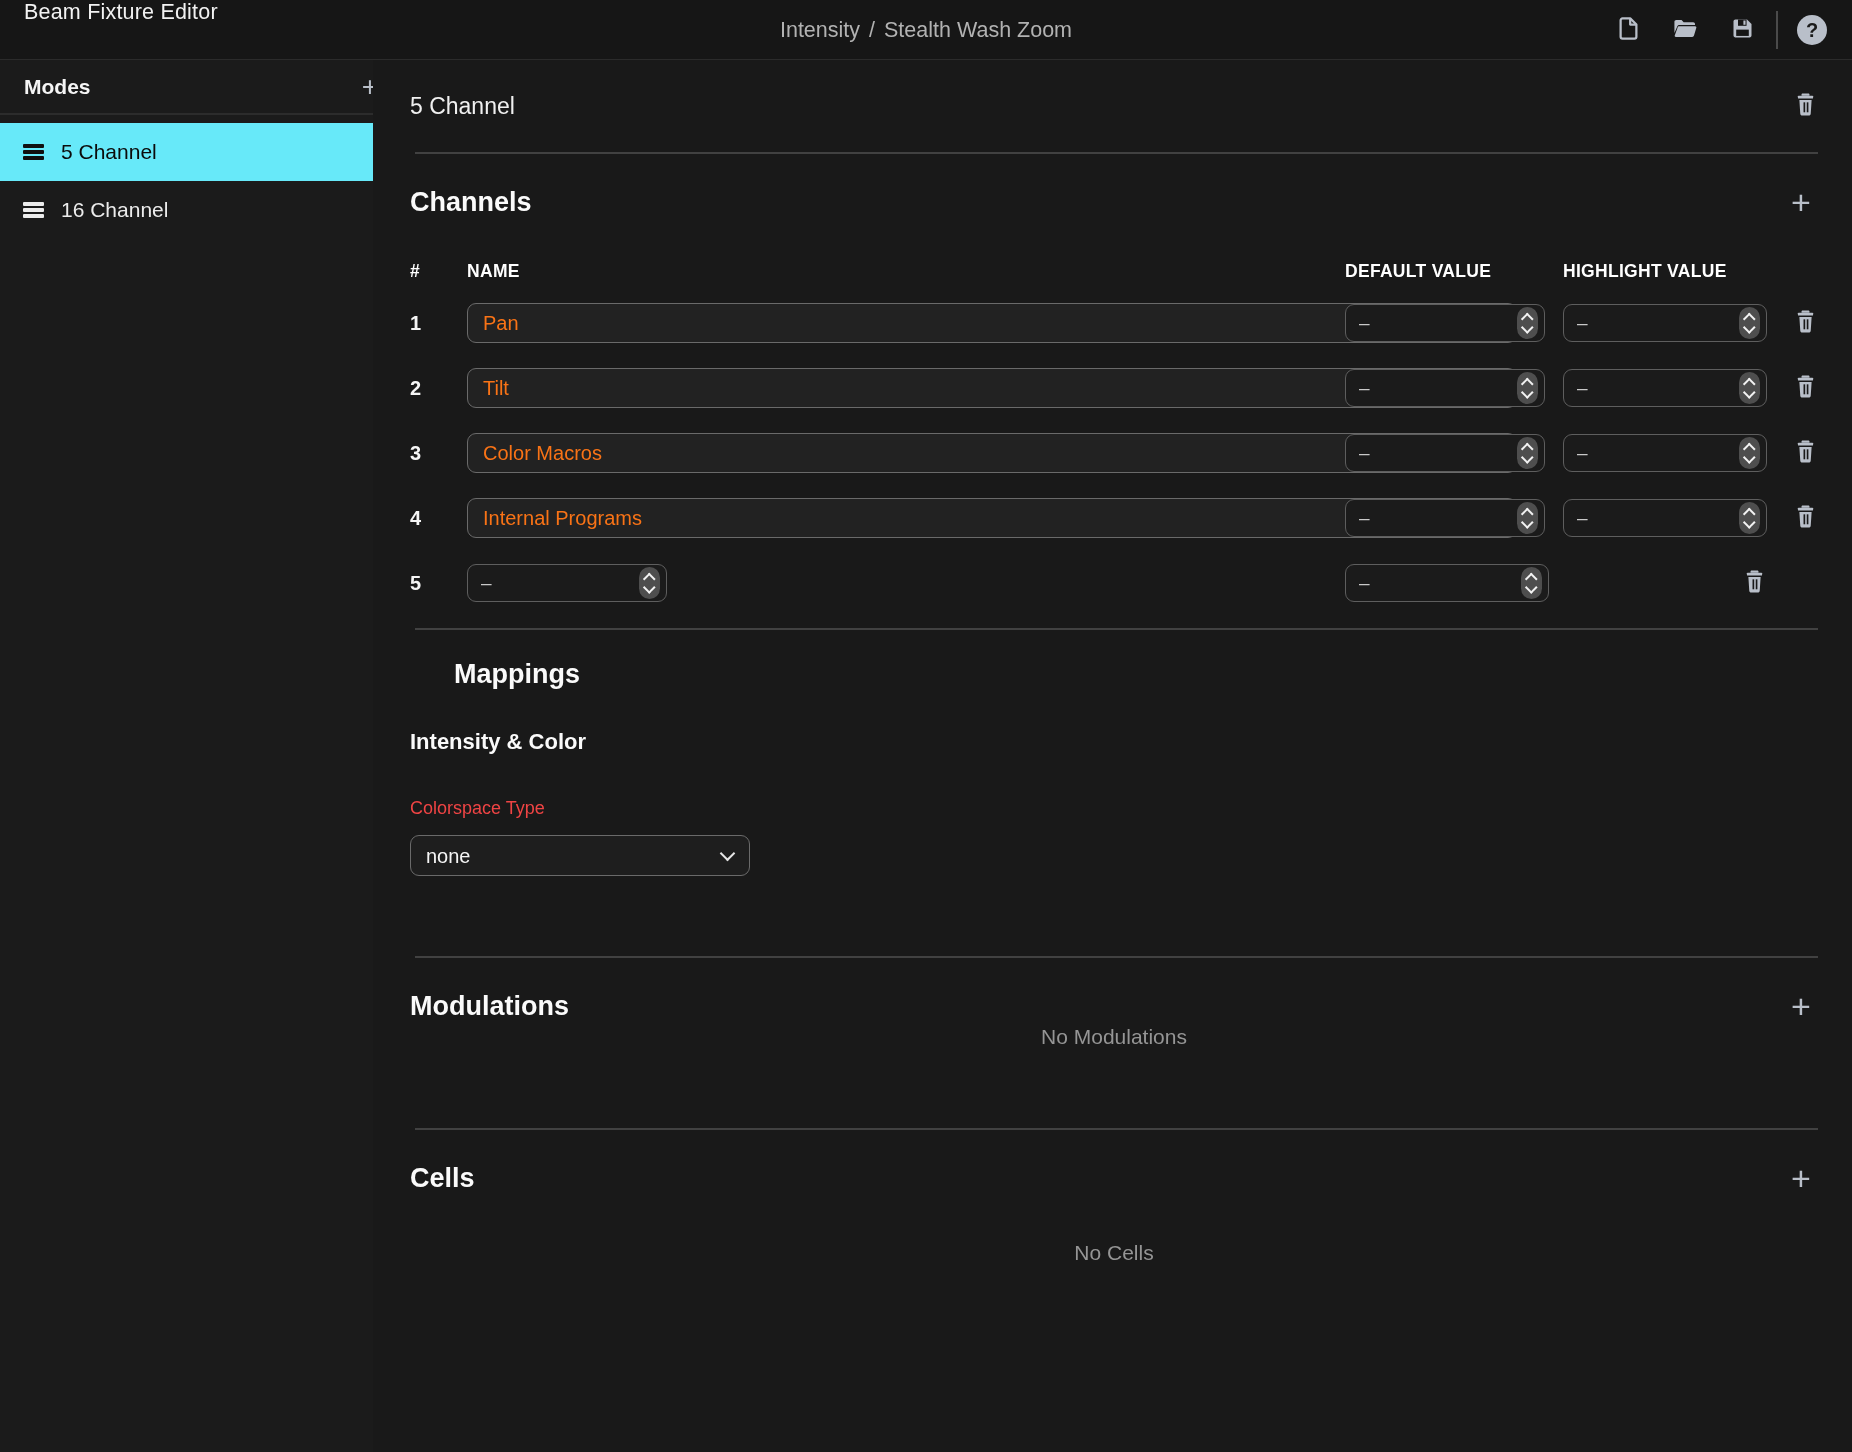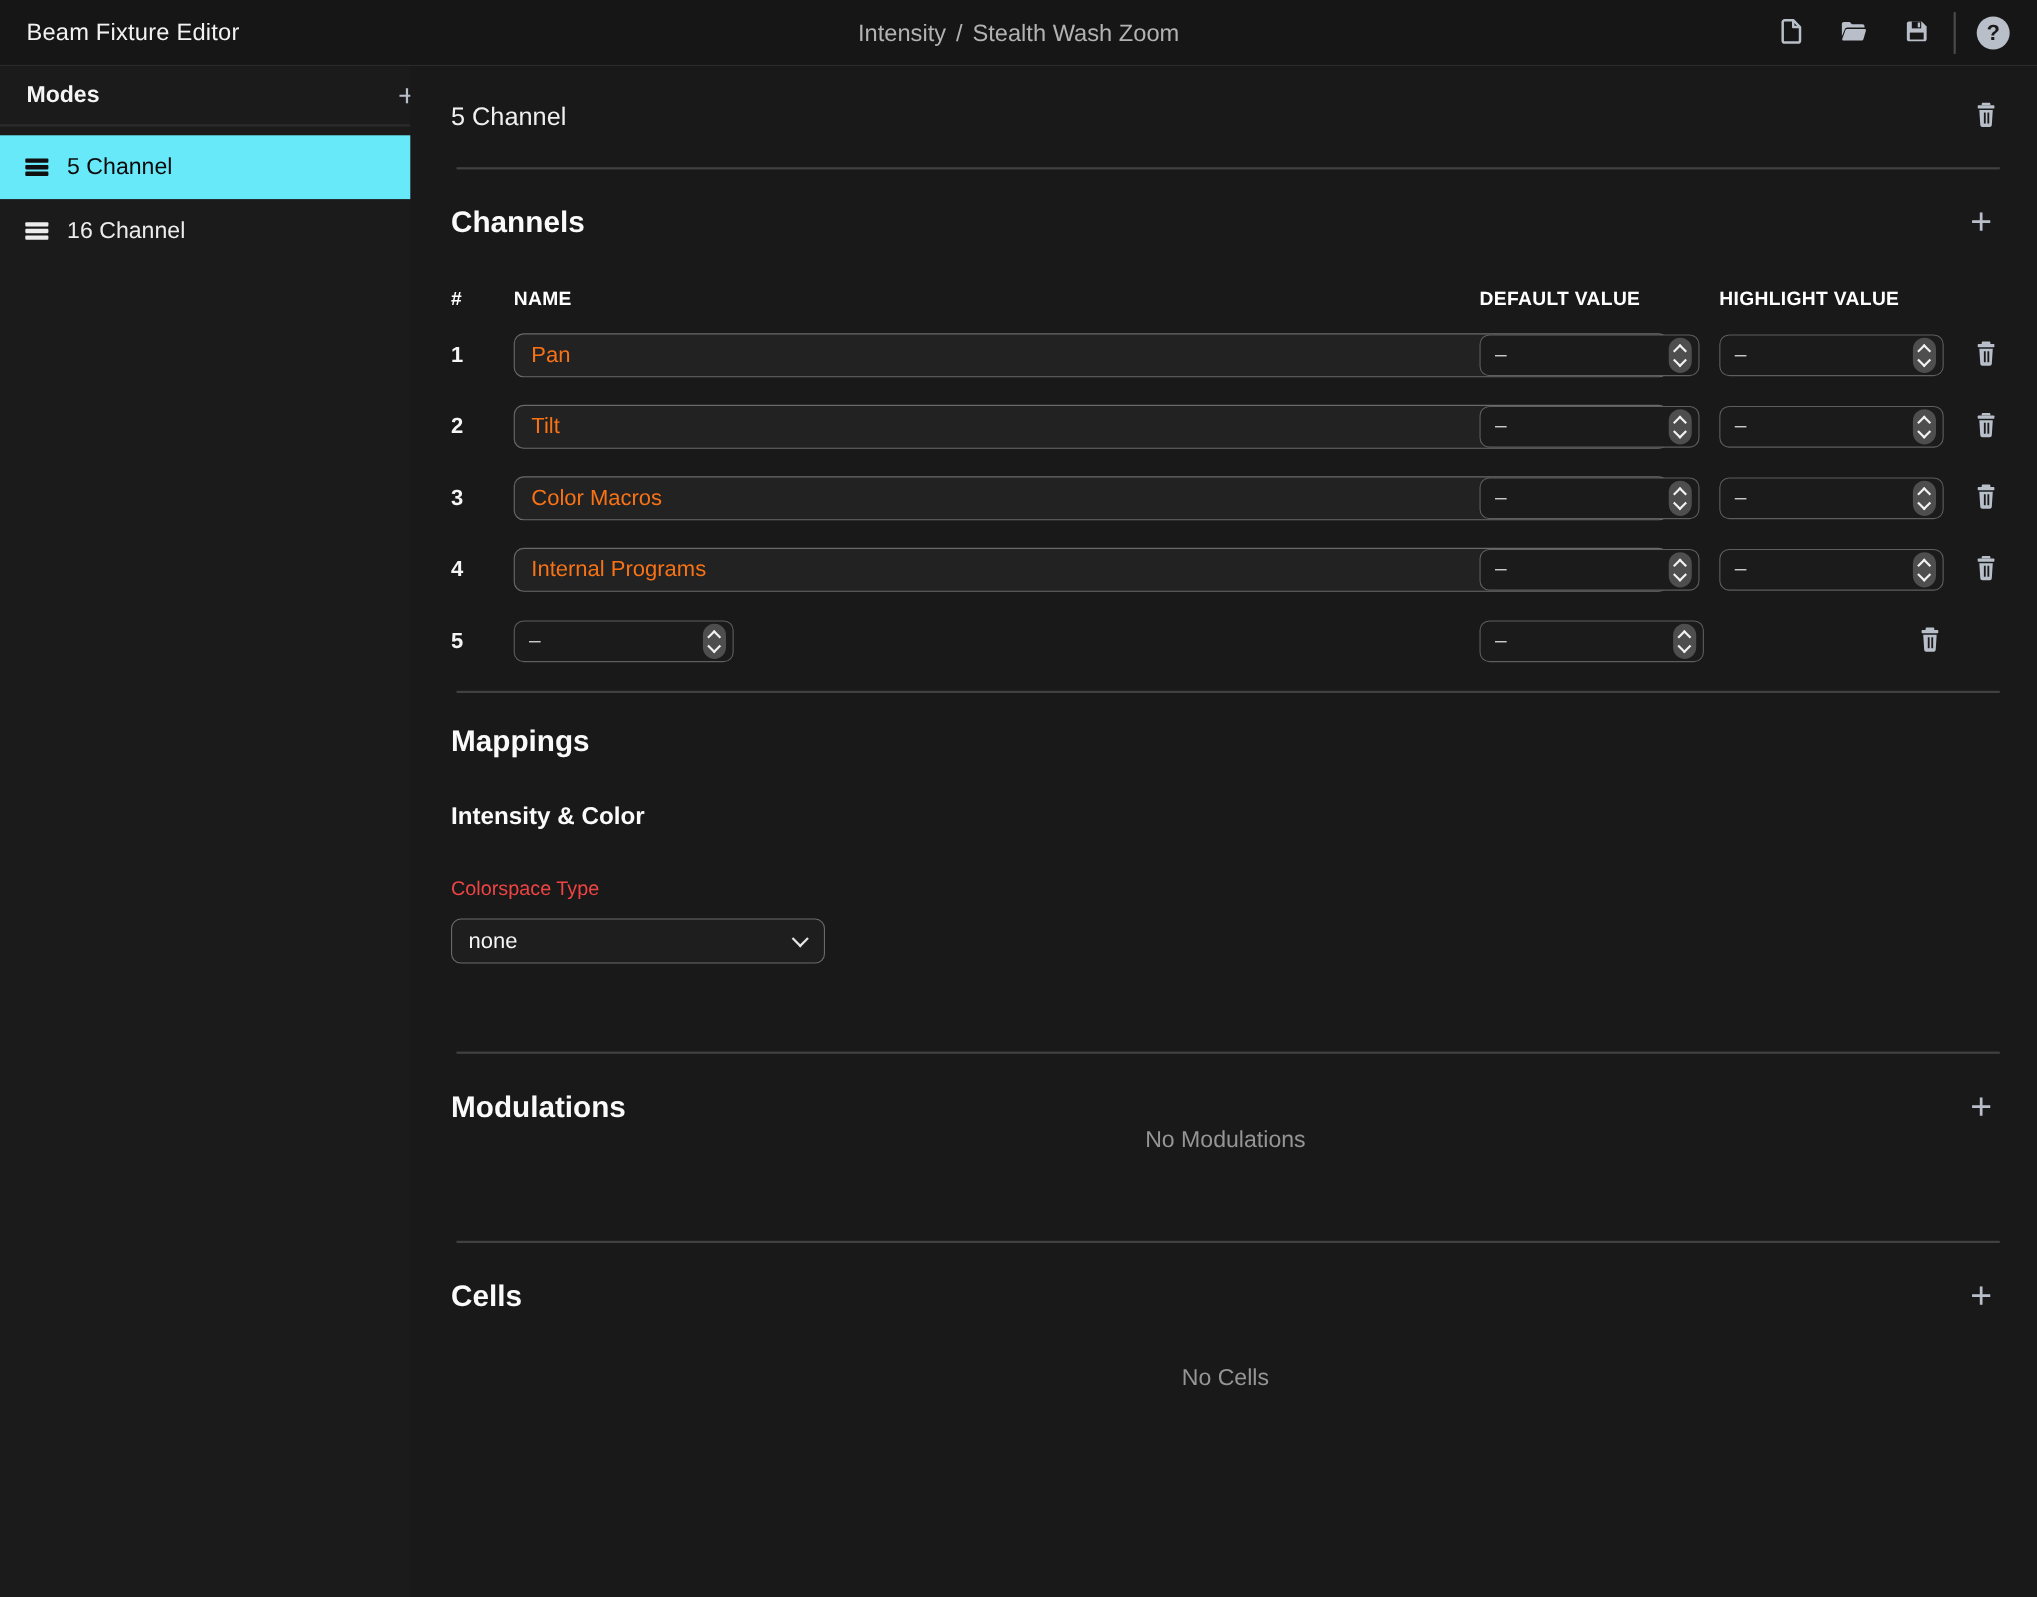"Beam Fixture Editor" .topbar { align-items: center -> none }
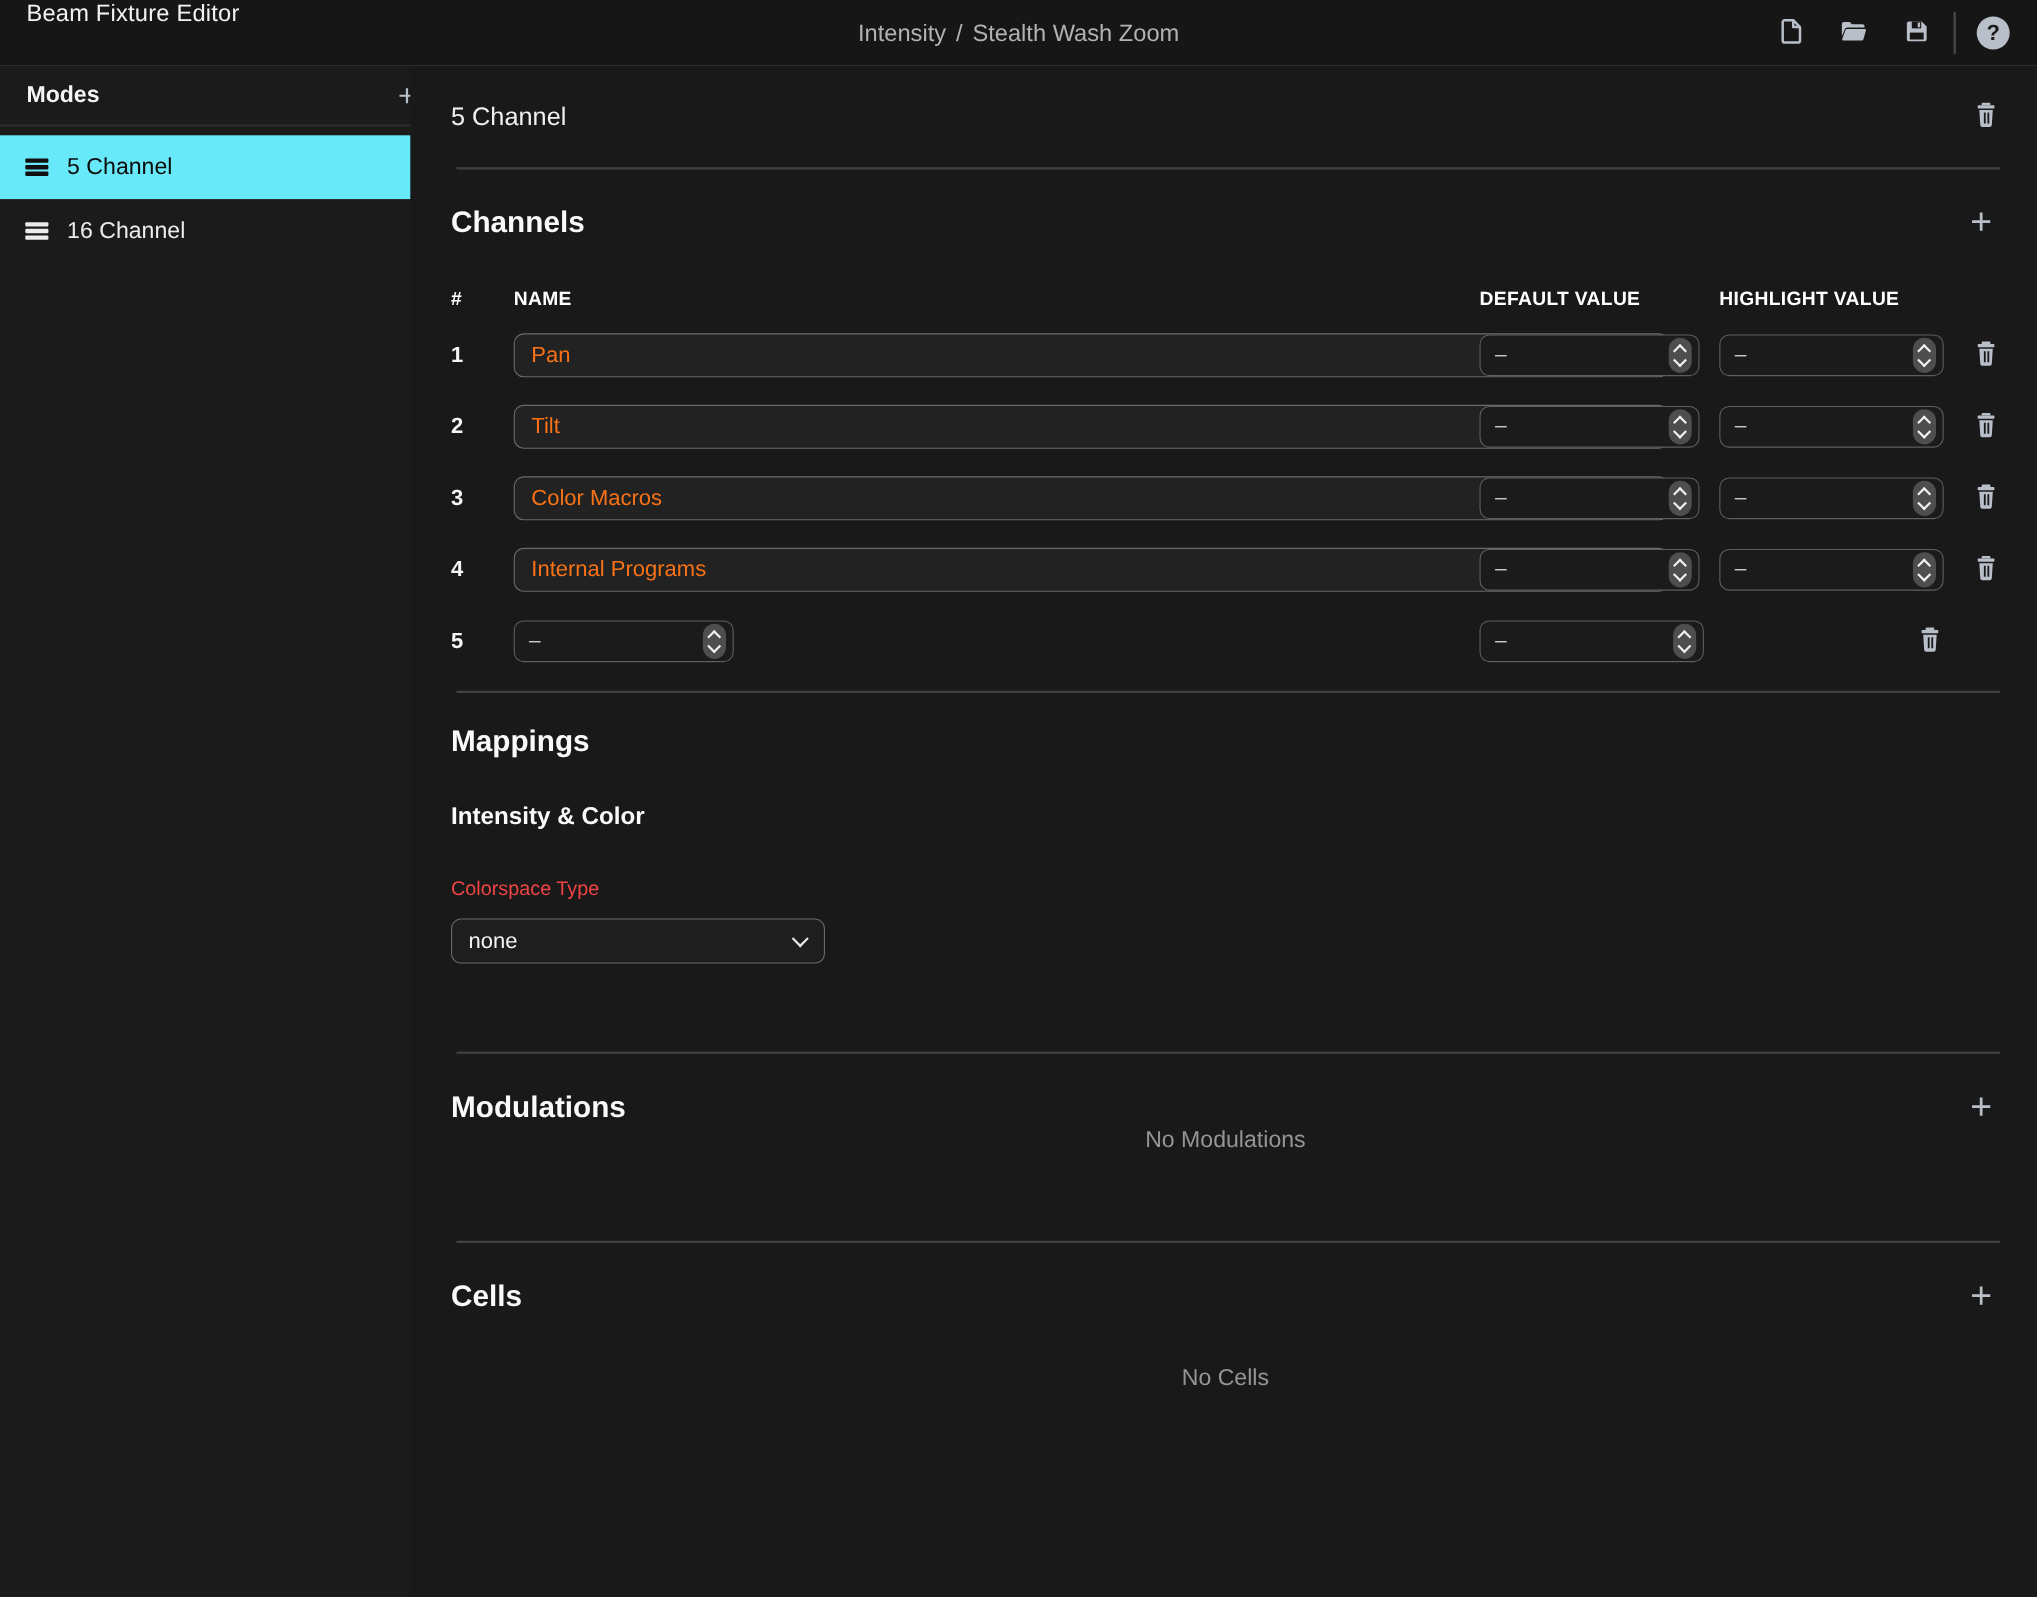"Mappings" .mt-26 { margin-left: none -> 44px }
